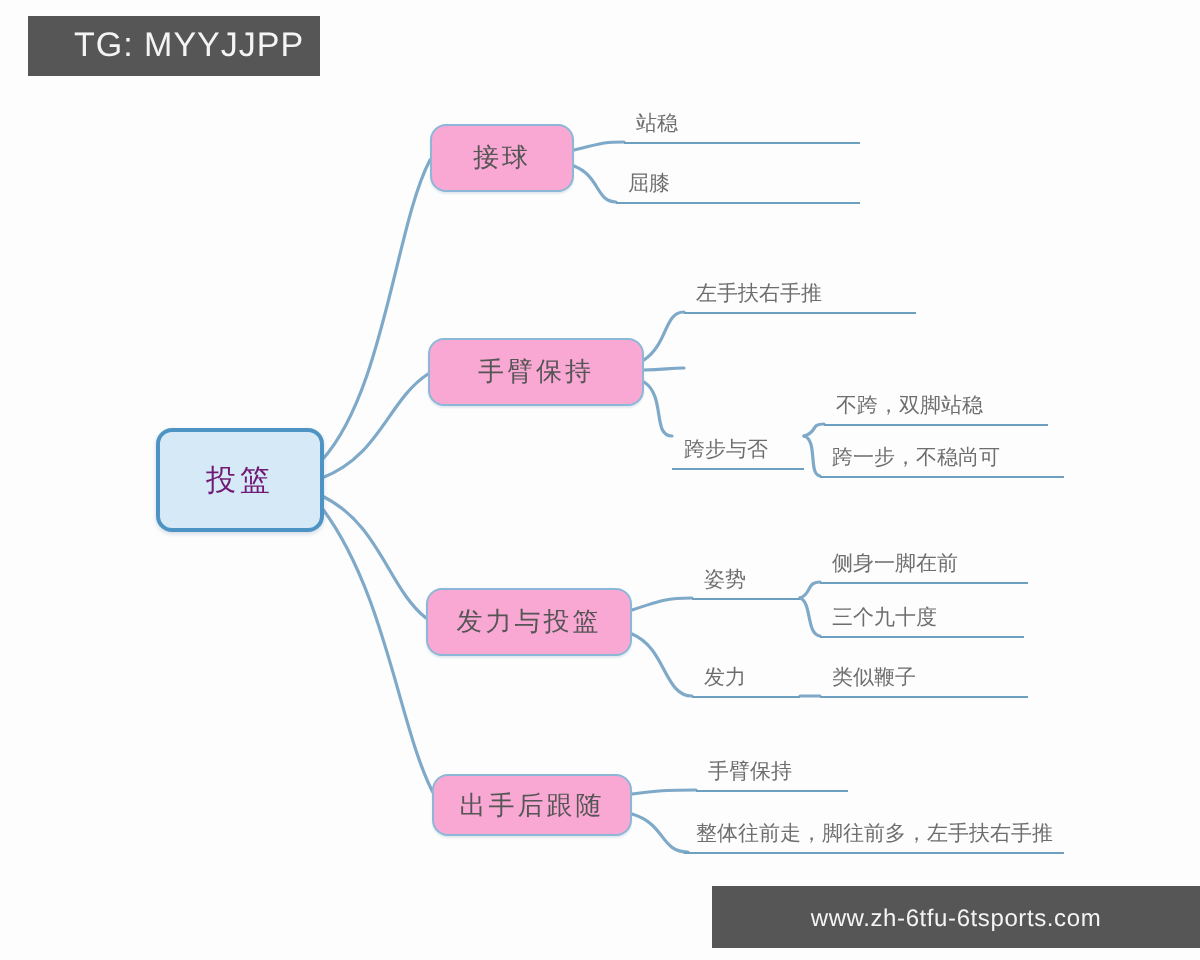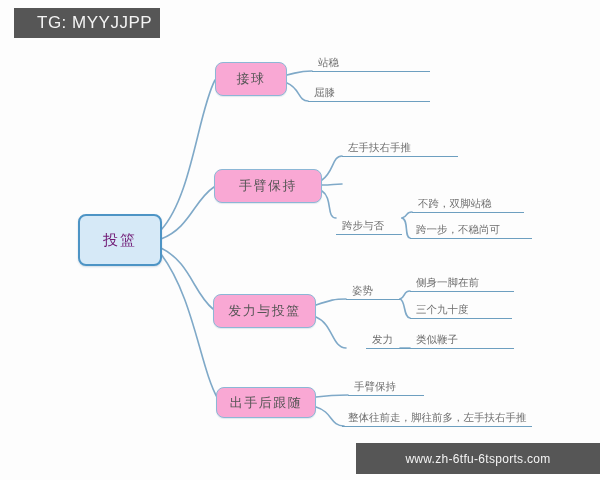"发力" div.leaf { margin-left: 20px -> none }
